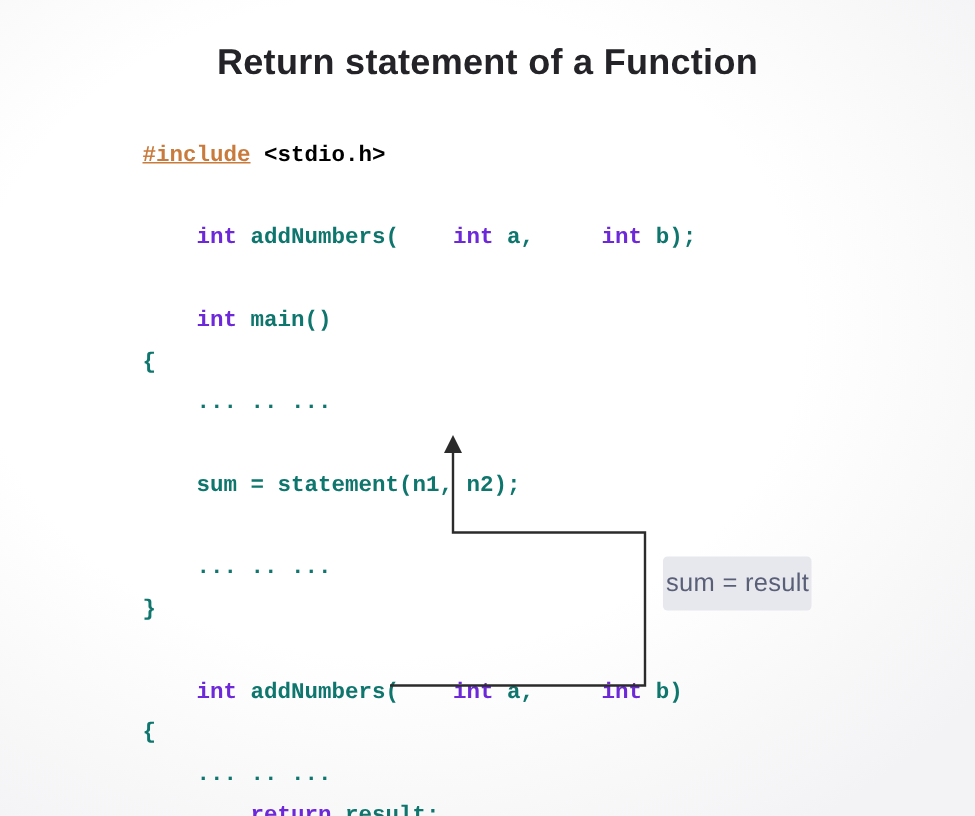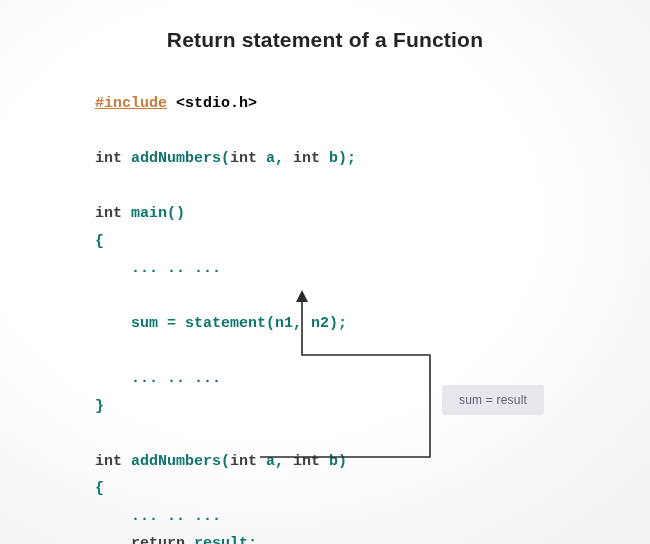"Return statement of a Function" .title { font-size: 21px -> 24px }
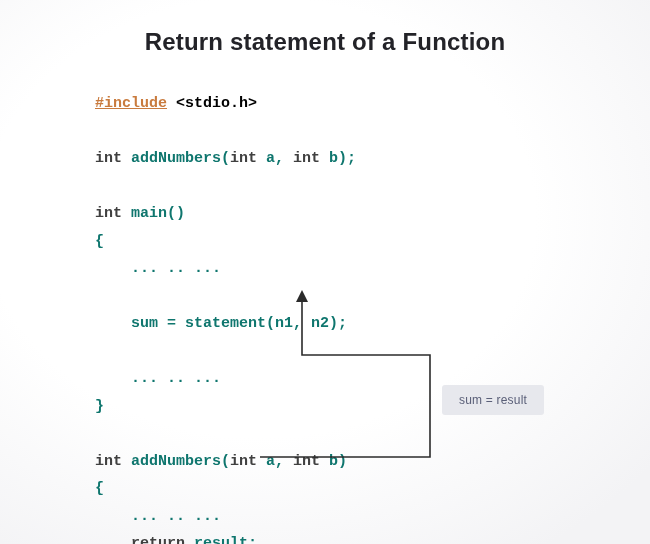"int" .keyword { color: #404040 -> #6d28d9; margin-left: none -> 36px }
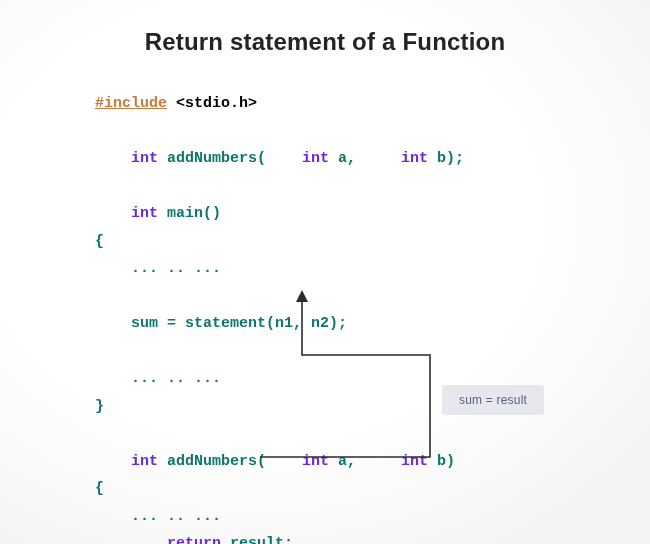"sum = result" .annotation { font-size: 12px -> 17px; padding: 8px 17px -> 8px 2px; top: 385px -> 371px }
